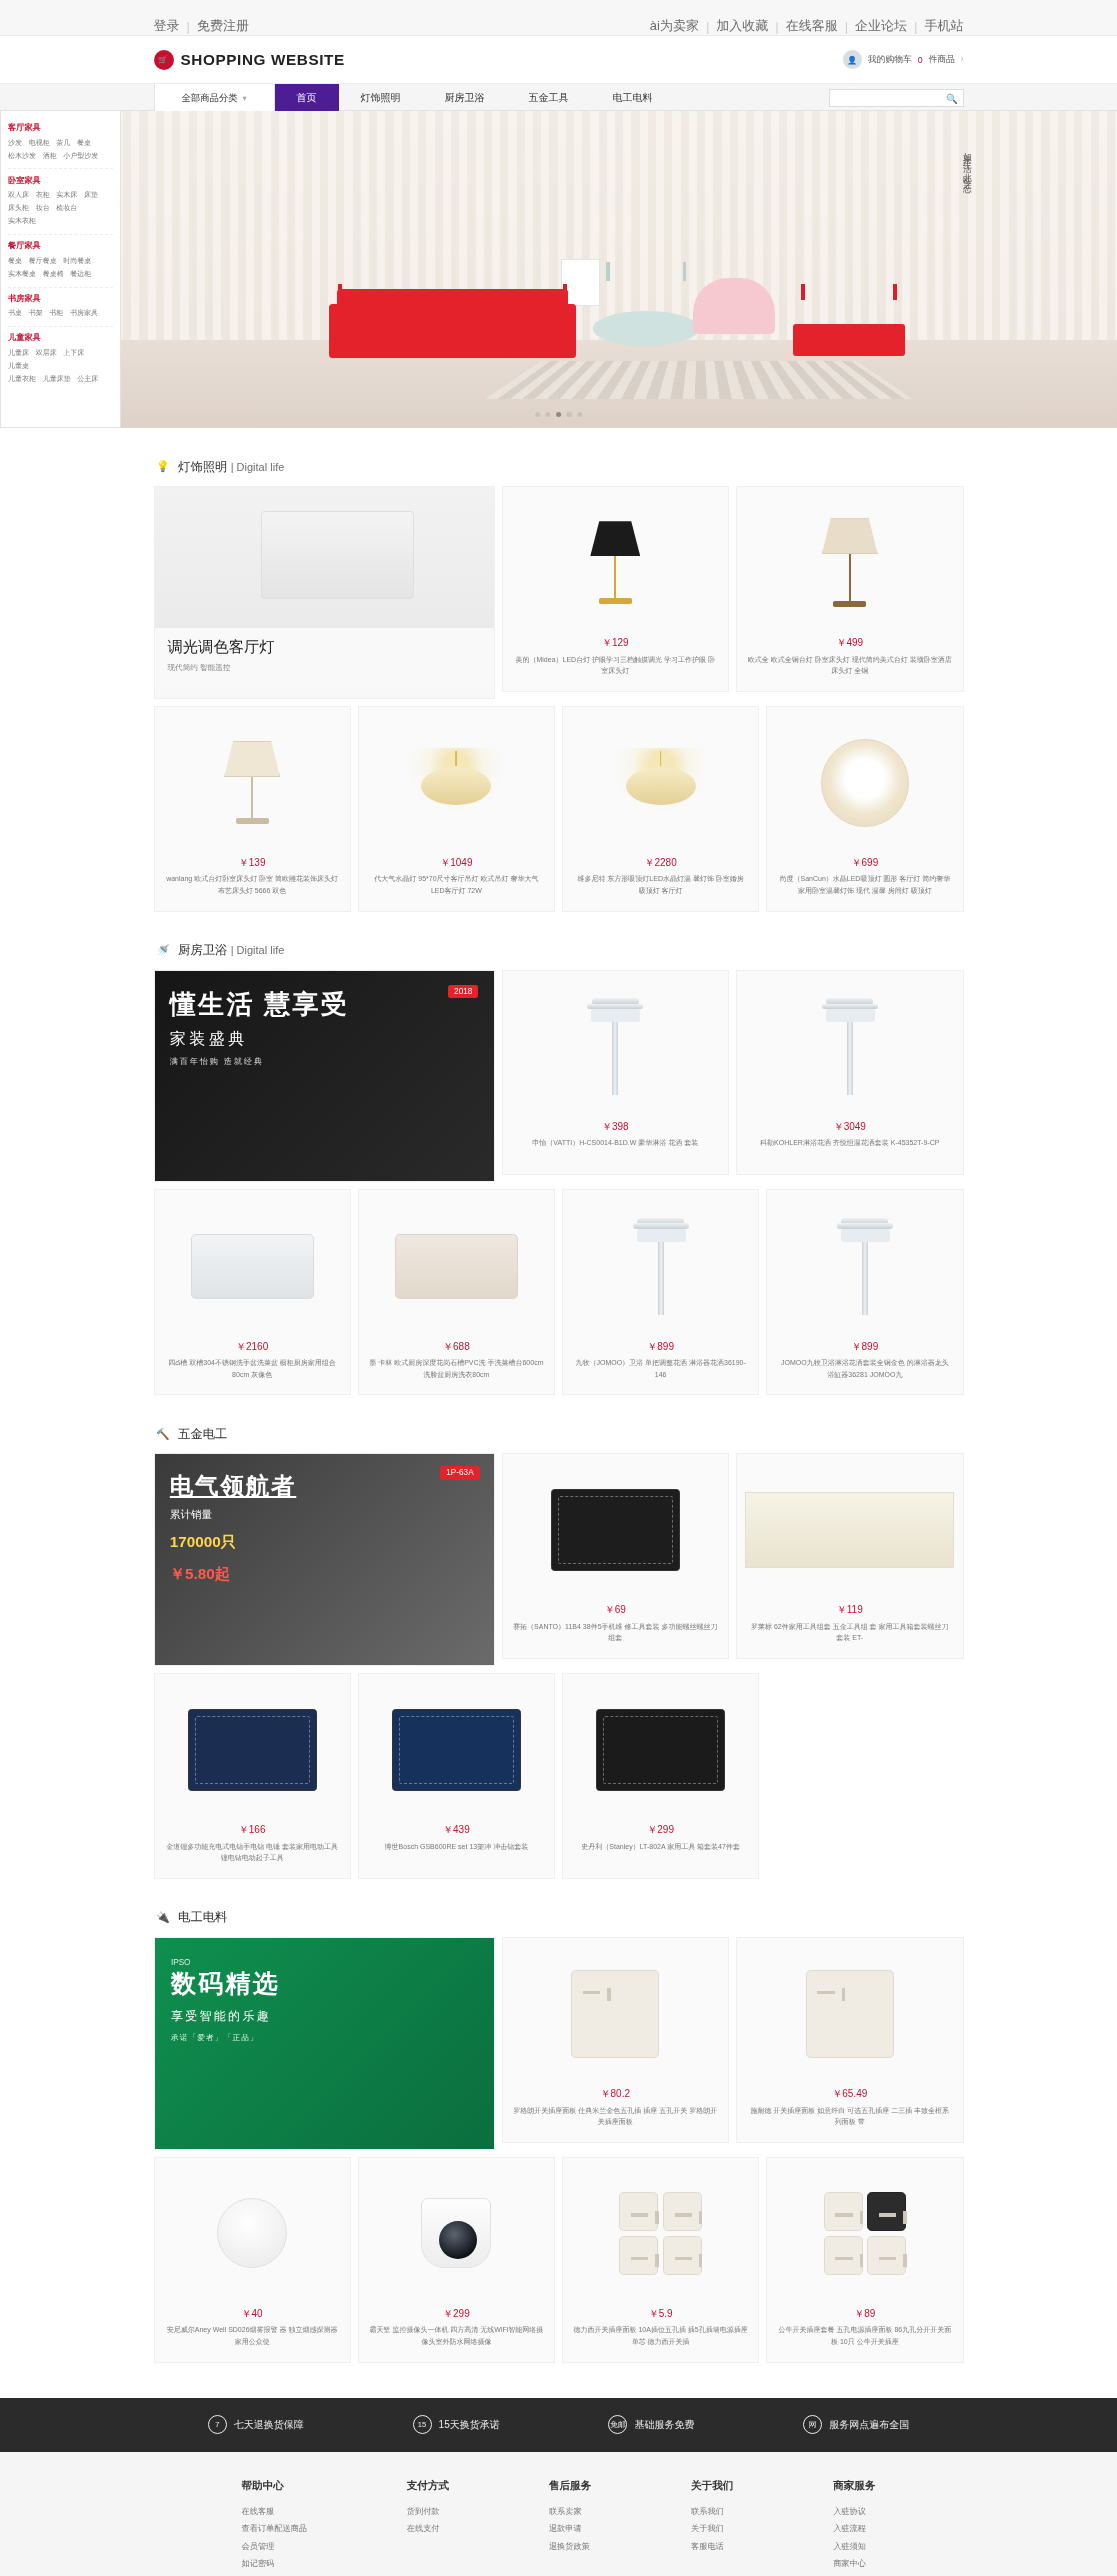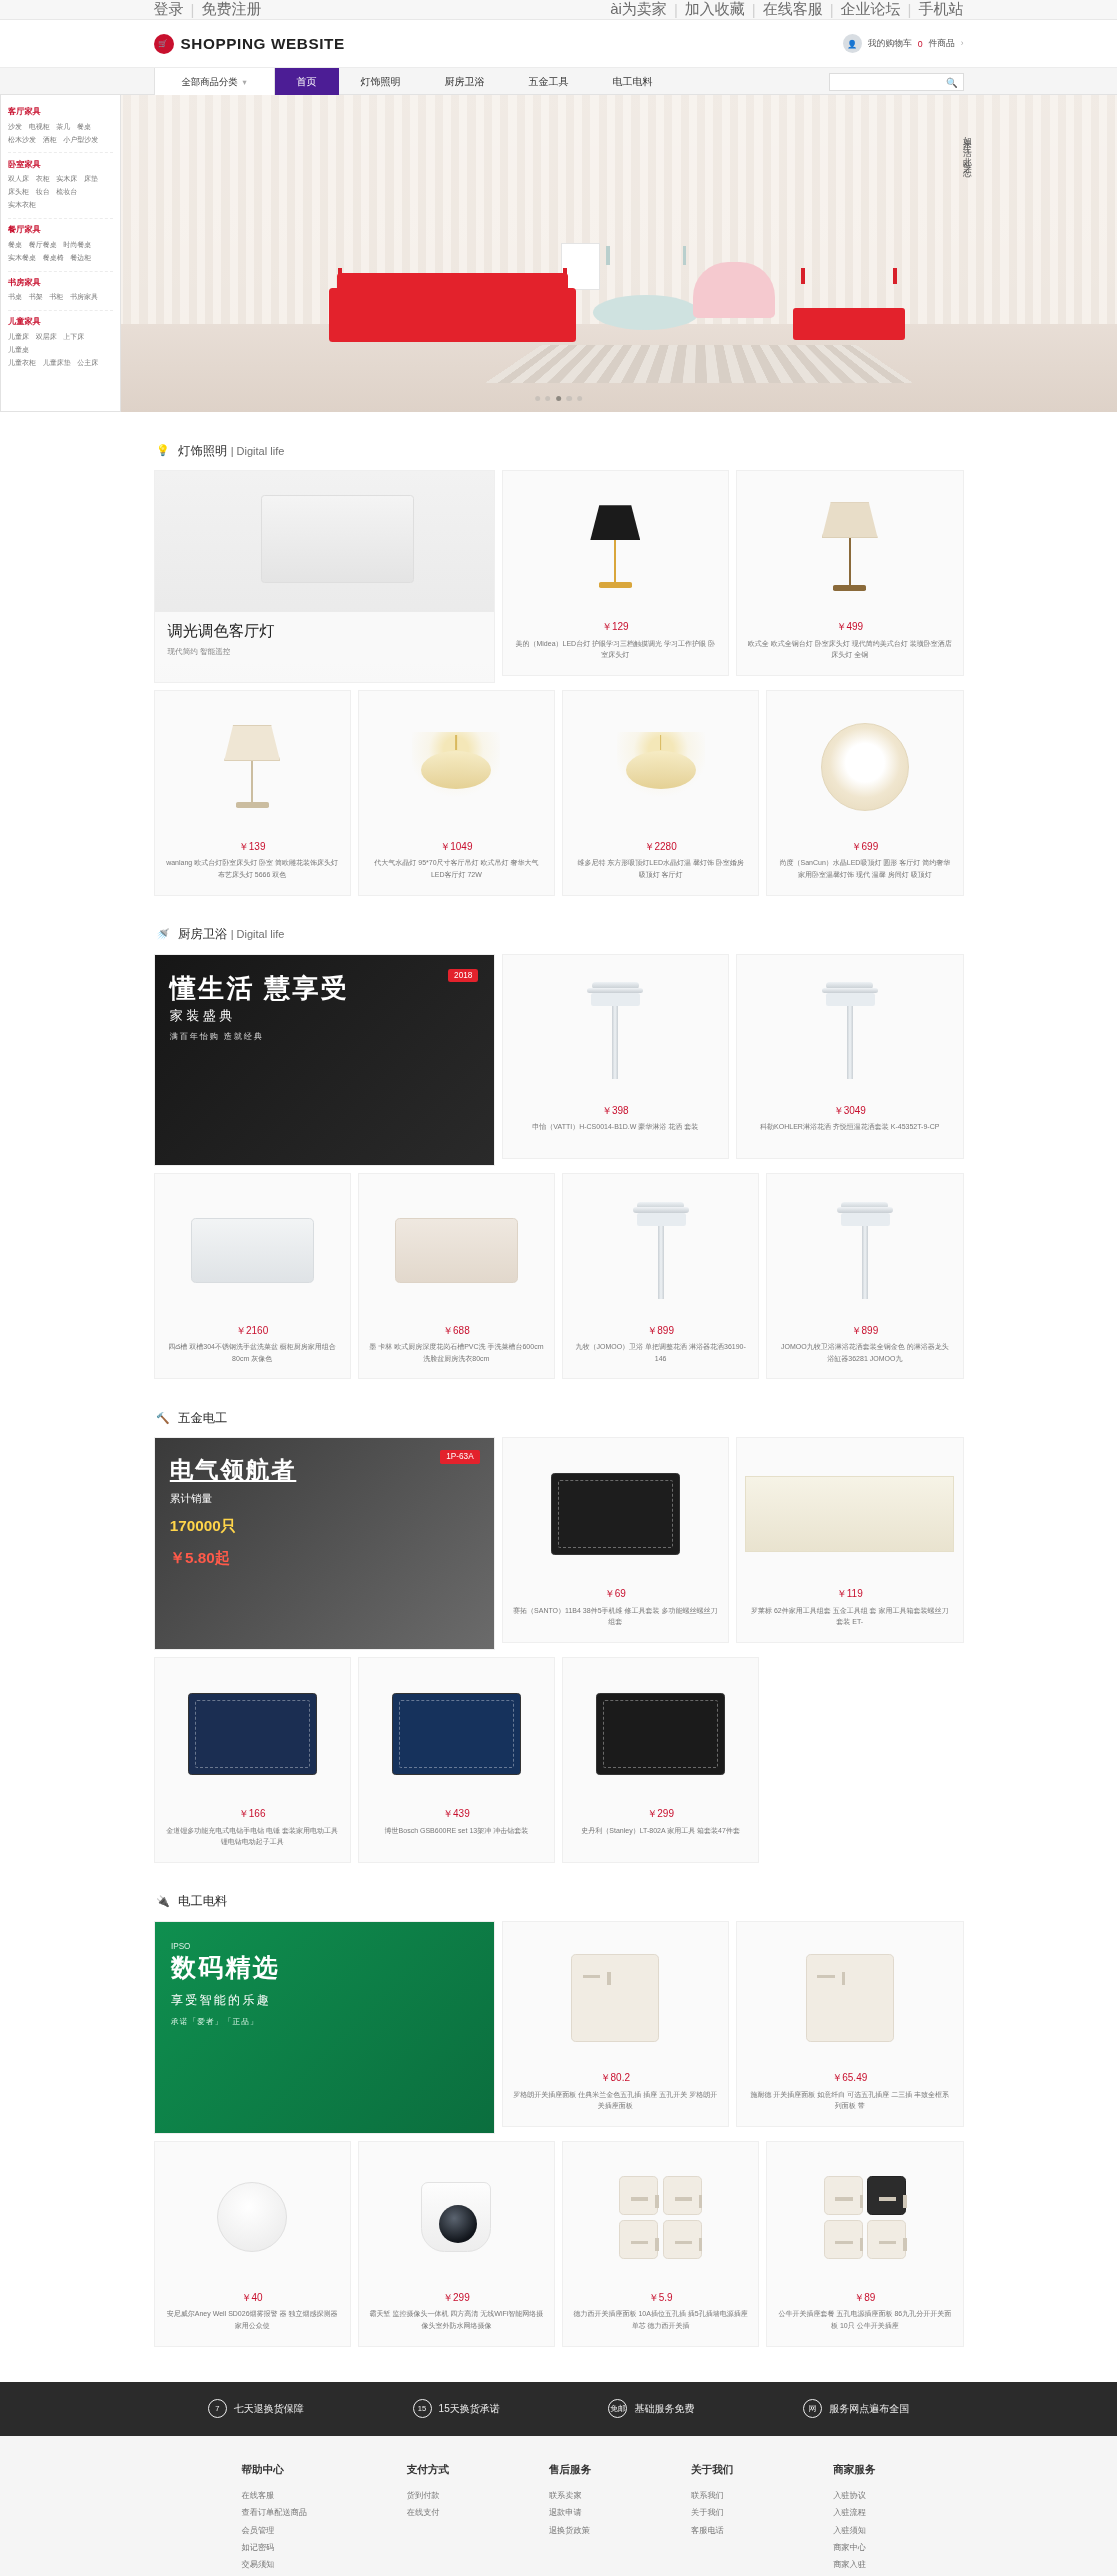"登录" .topbar { font-size: 15px -> 13px; height: 20px -> 36px }
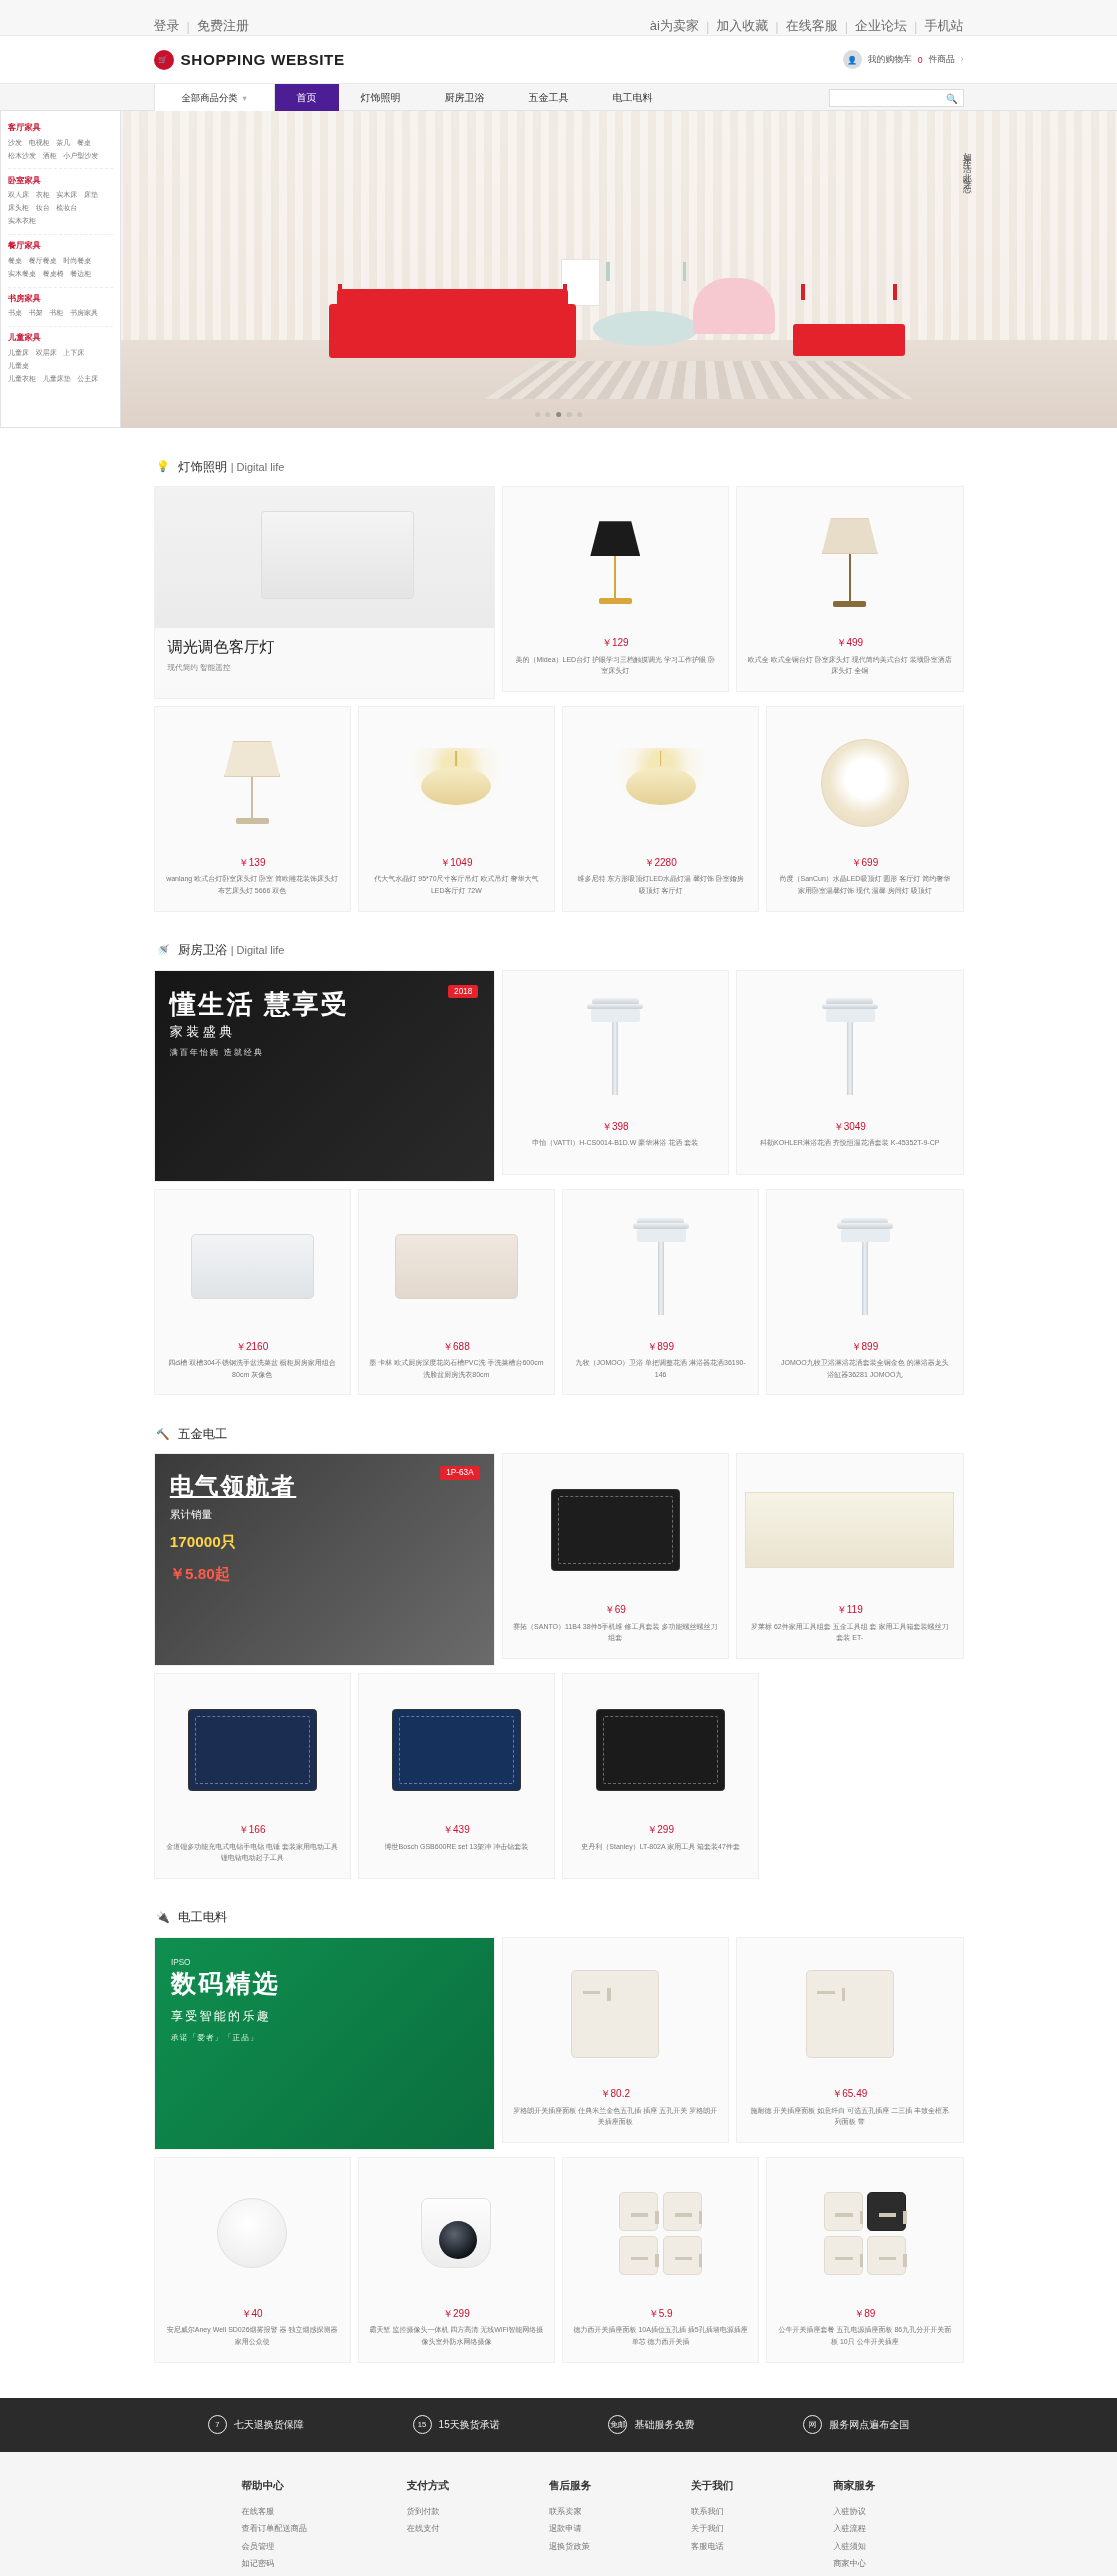"家装盛典" .banner-dark .bt2 { font-size: 13px -> 16px; margin-top: 1px -> 7px }
